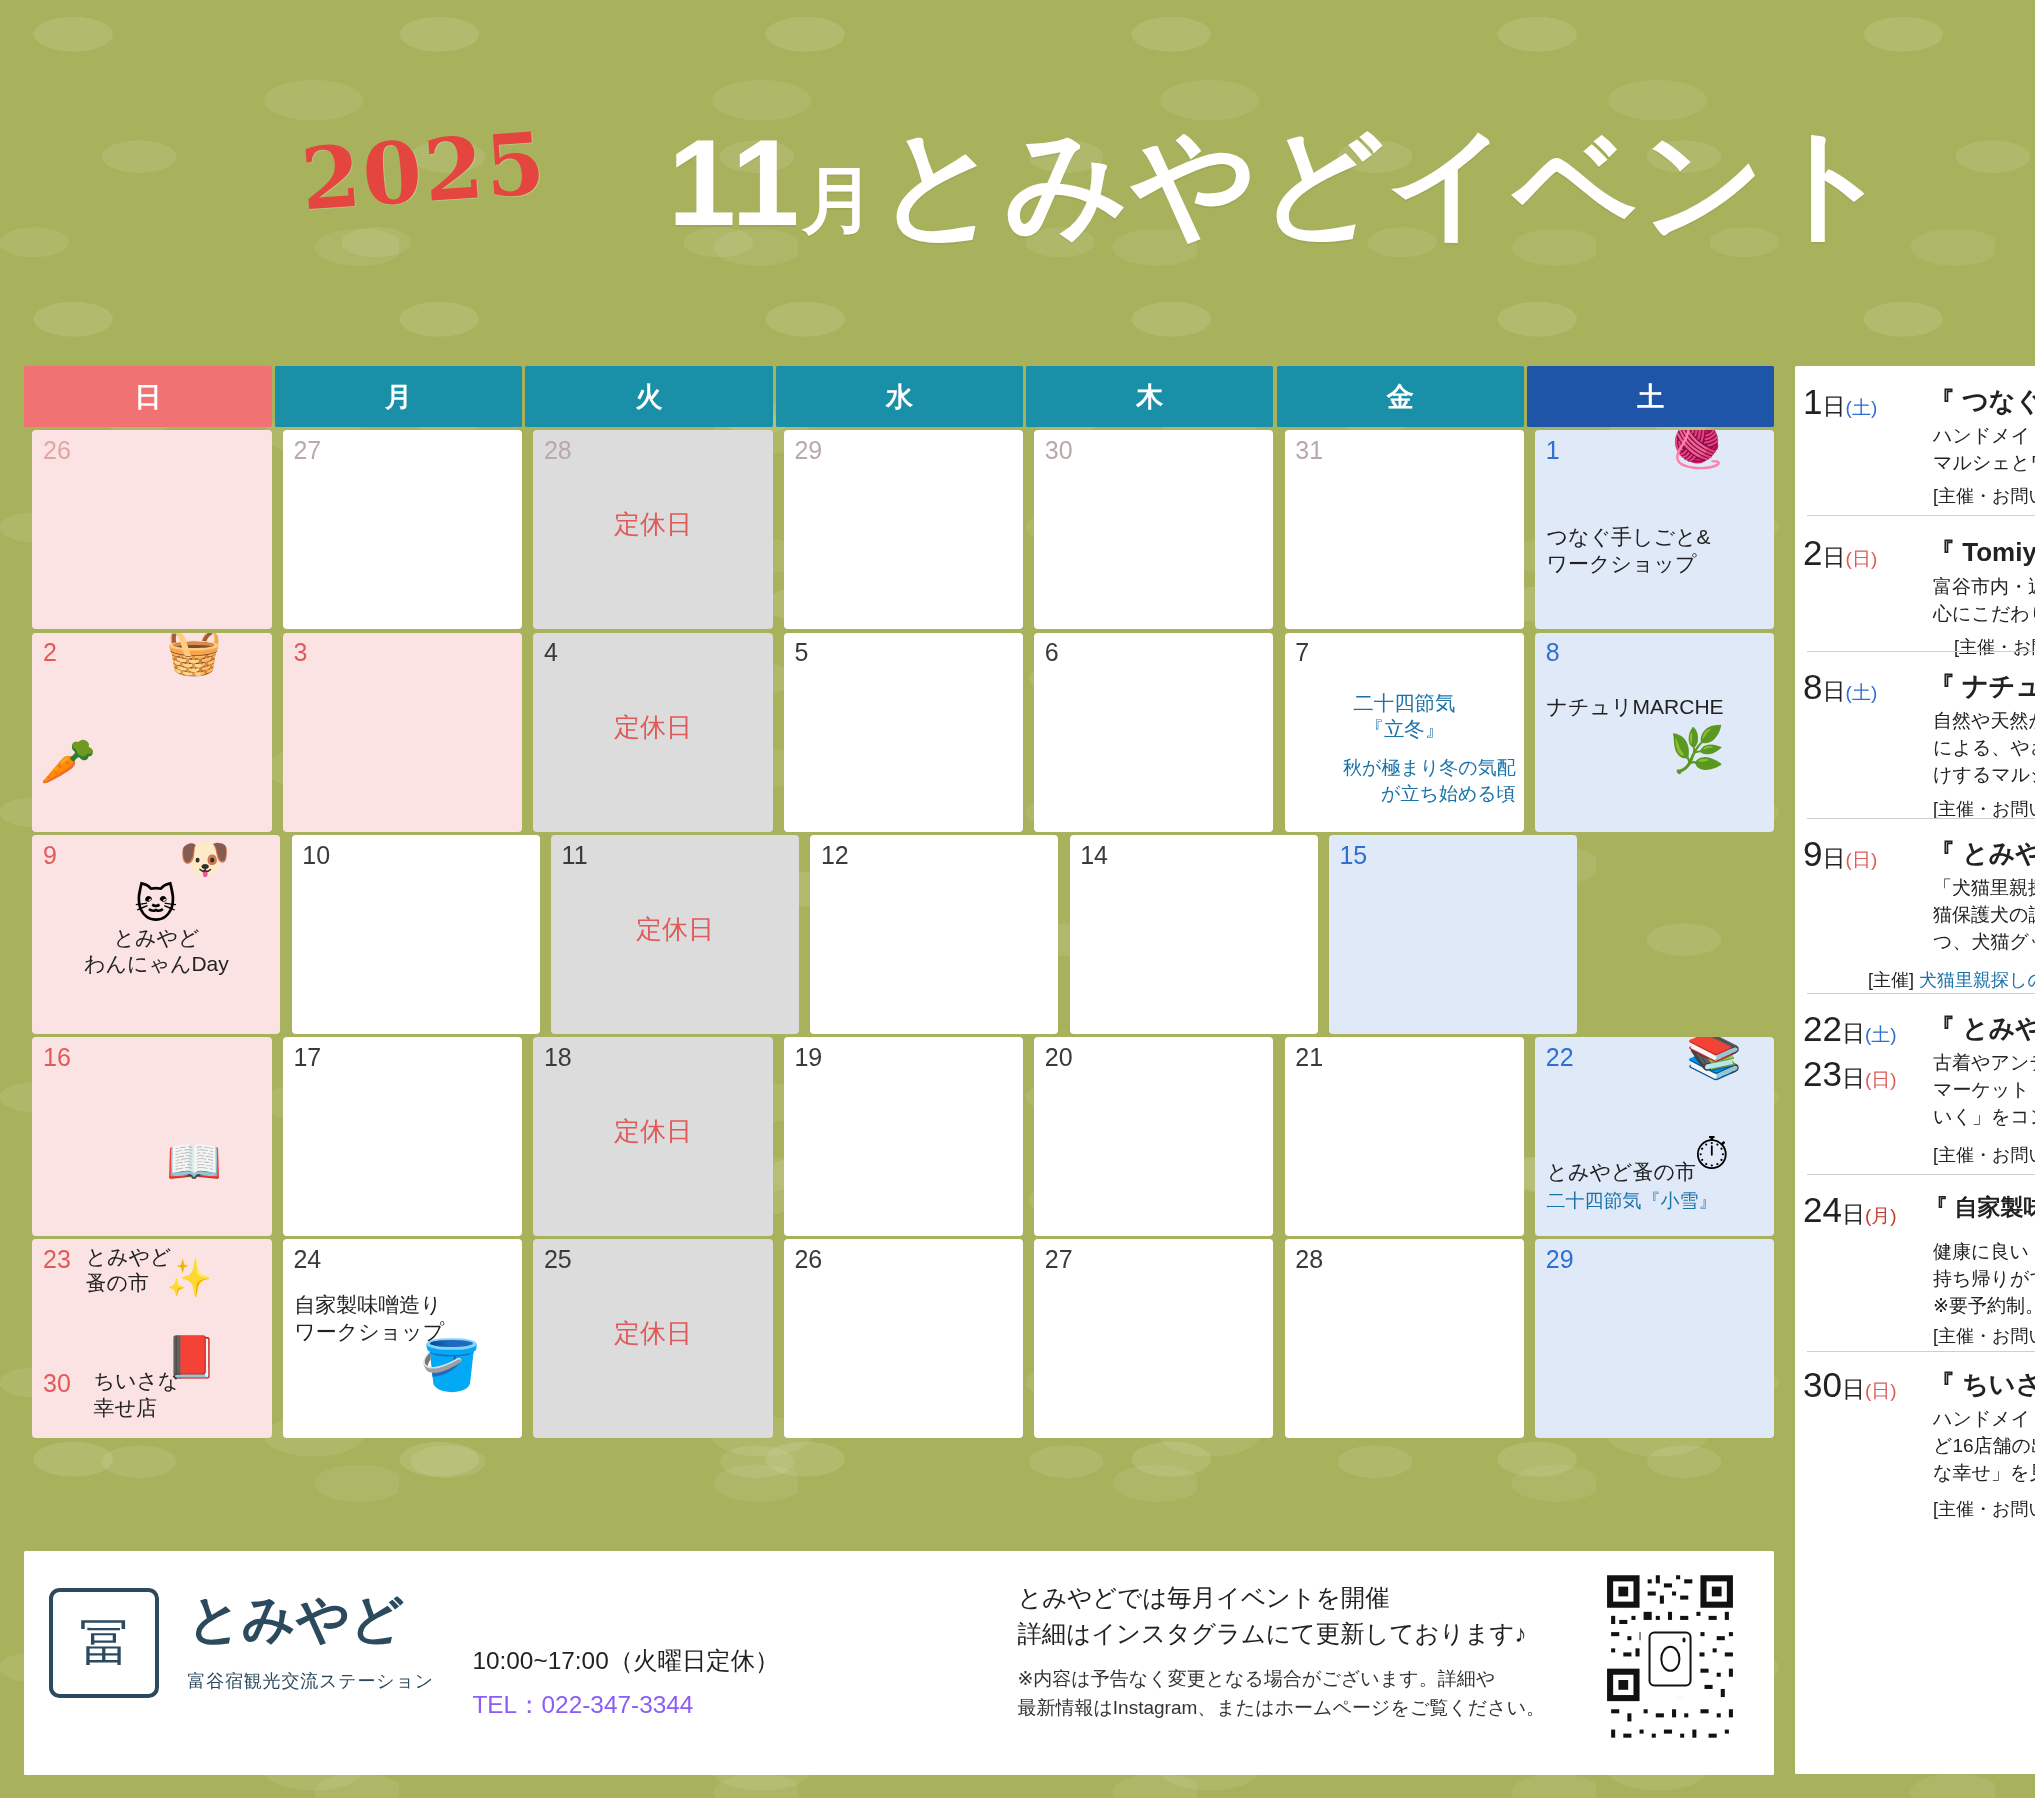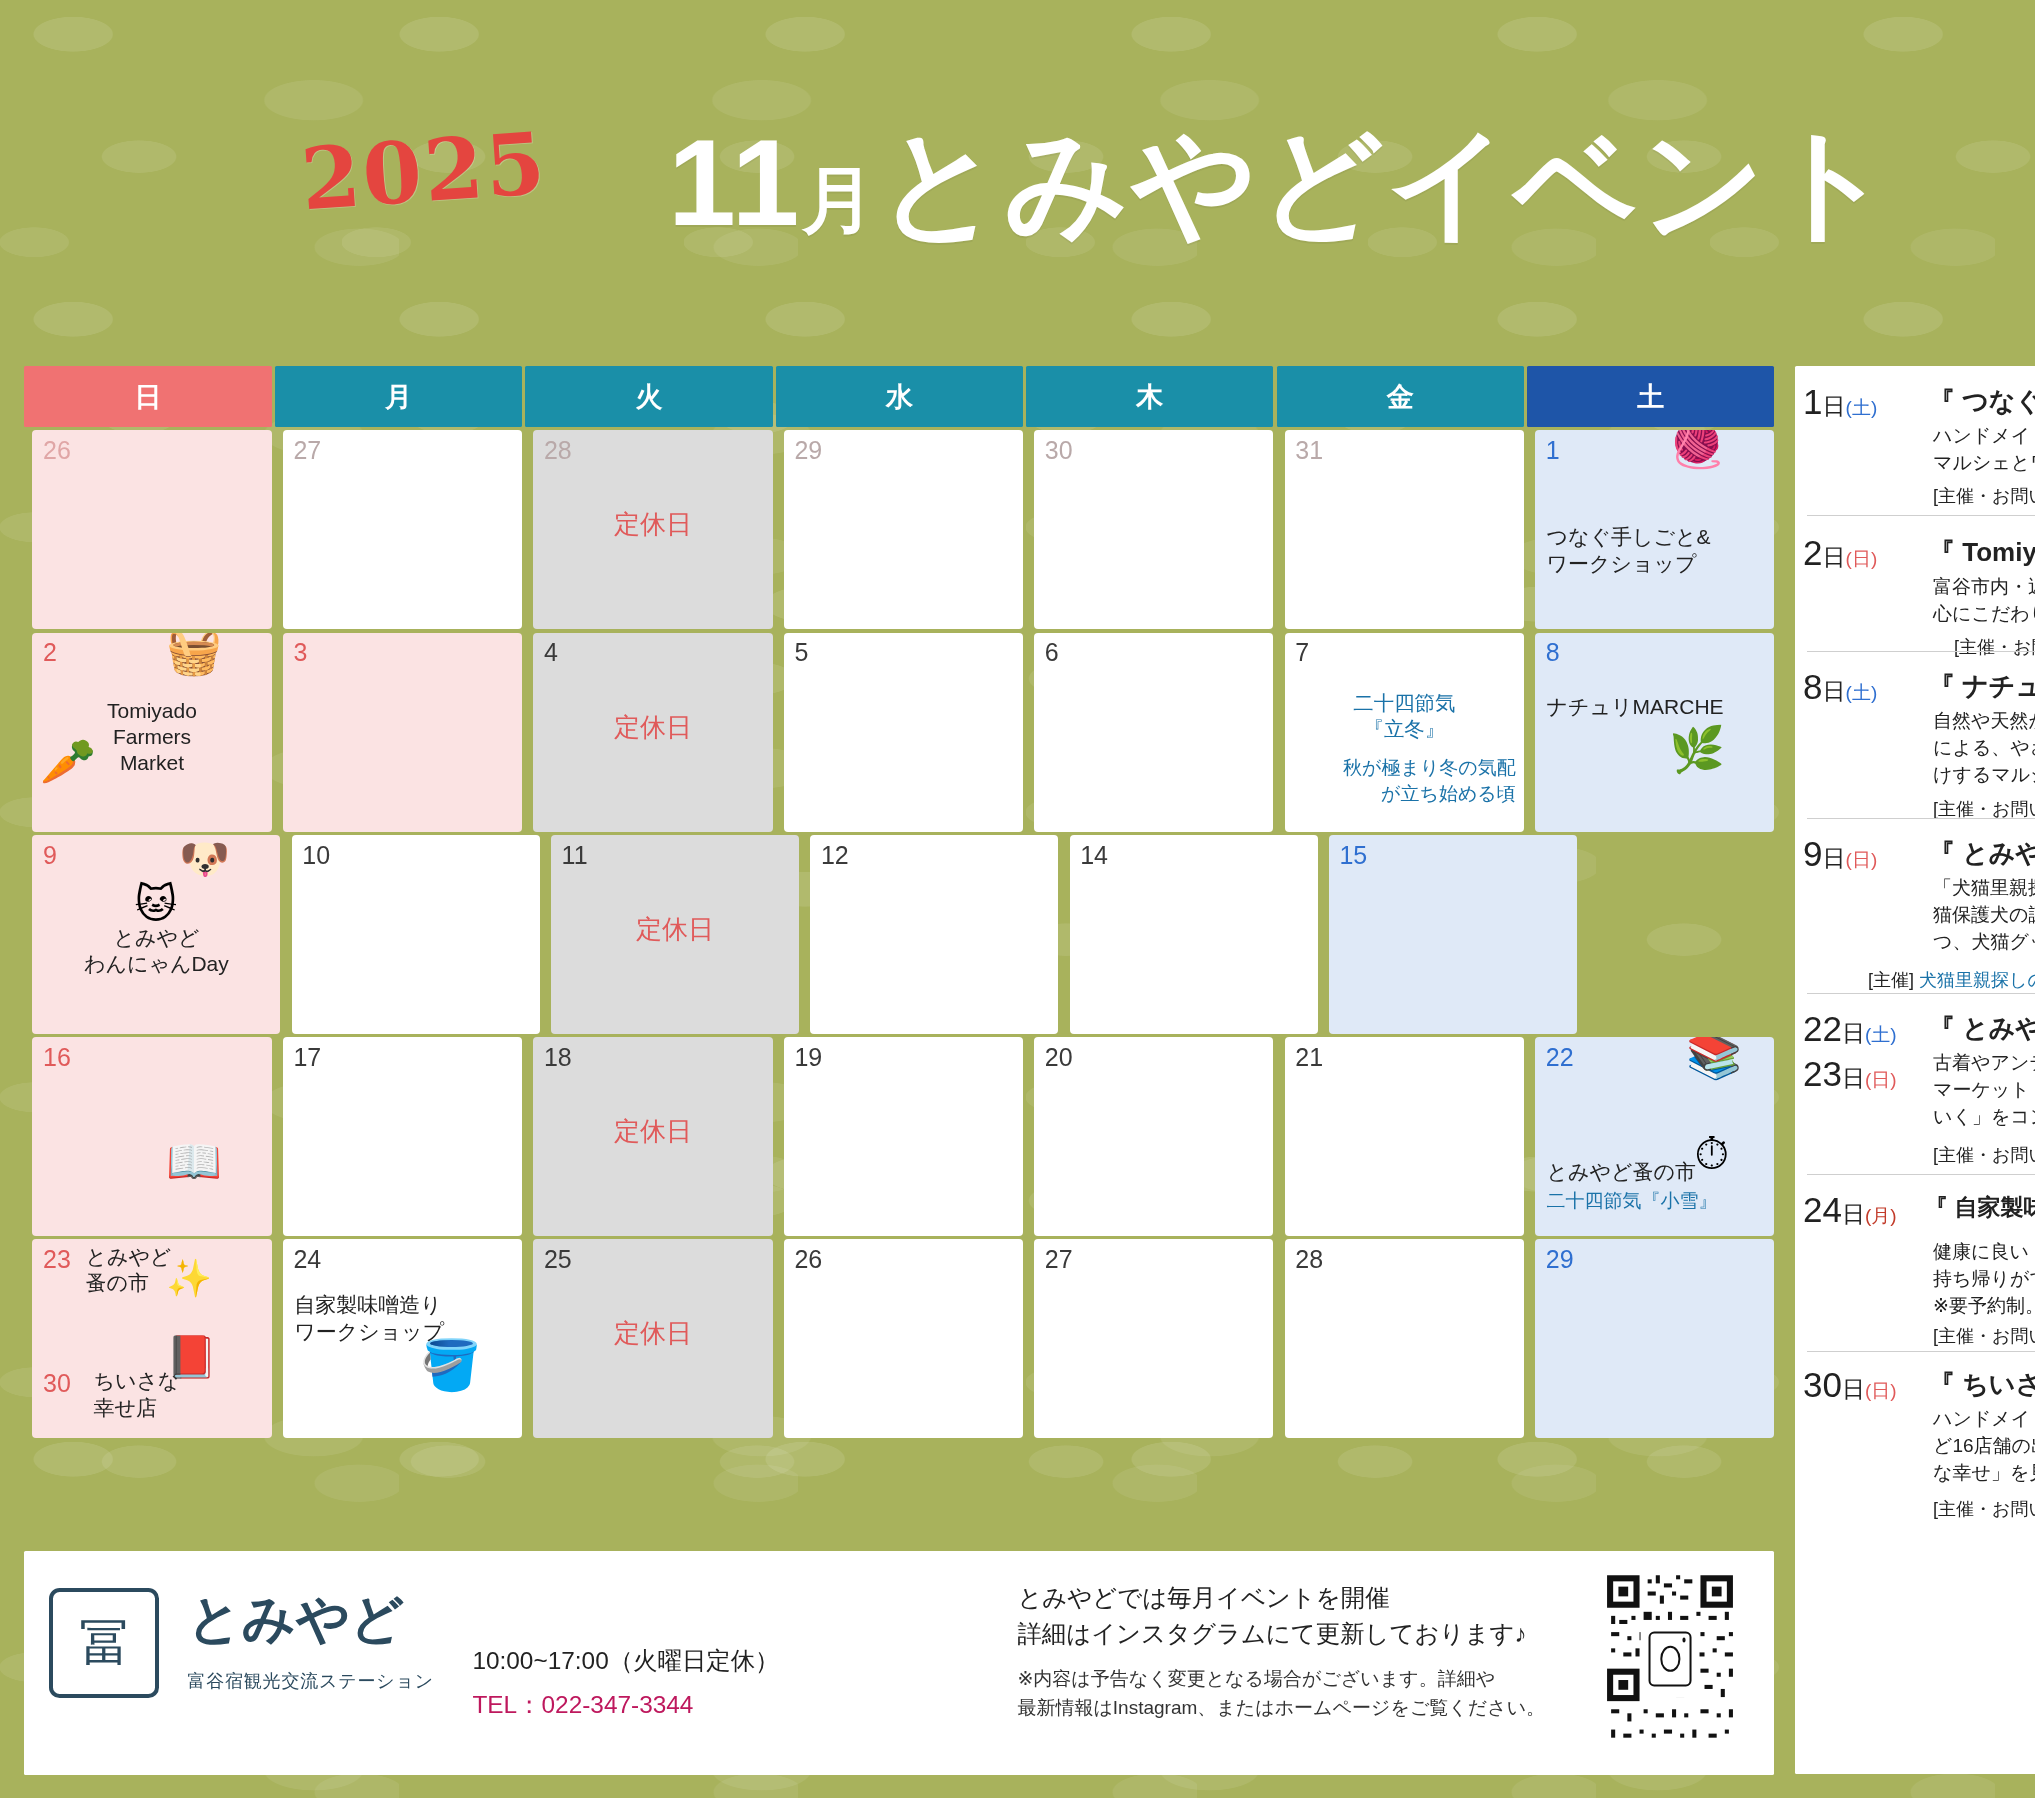"Tomiyado" div.ev { html: <div>Tomiyado Farmers Market</div> -> none }
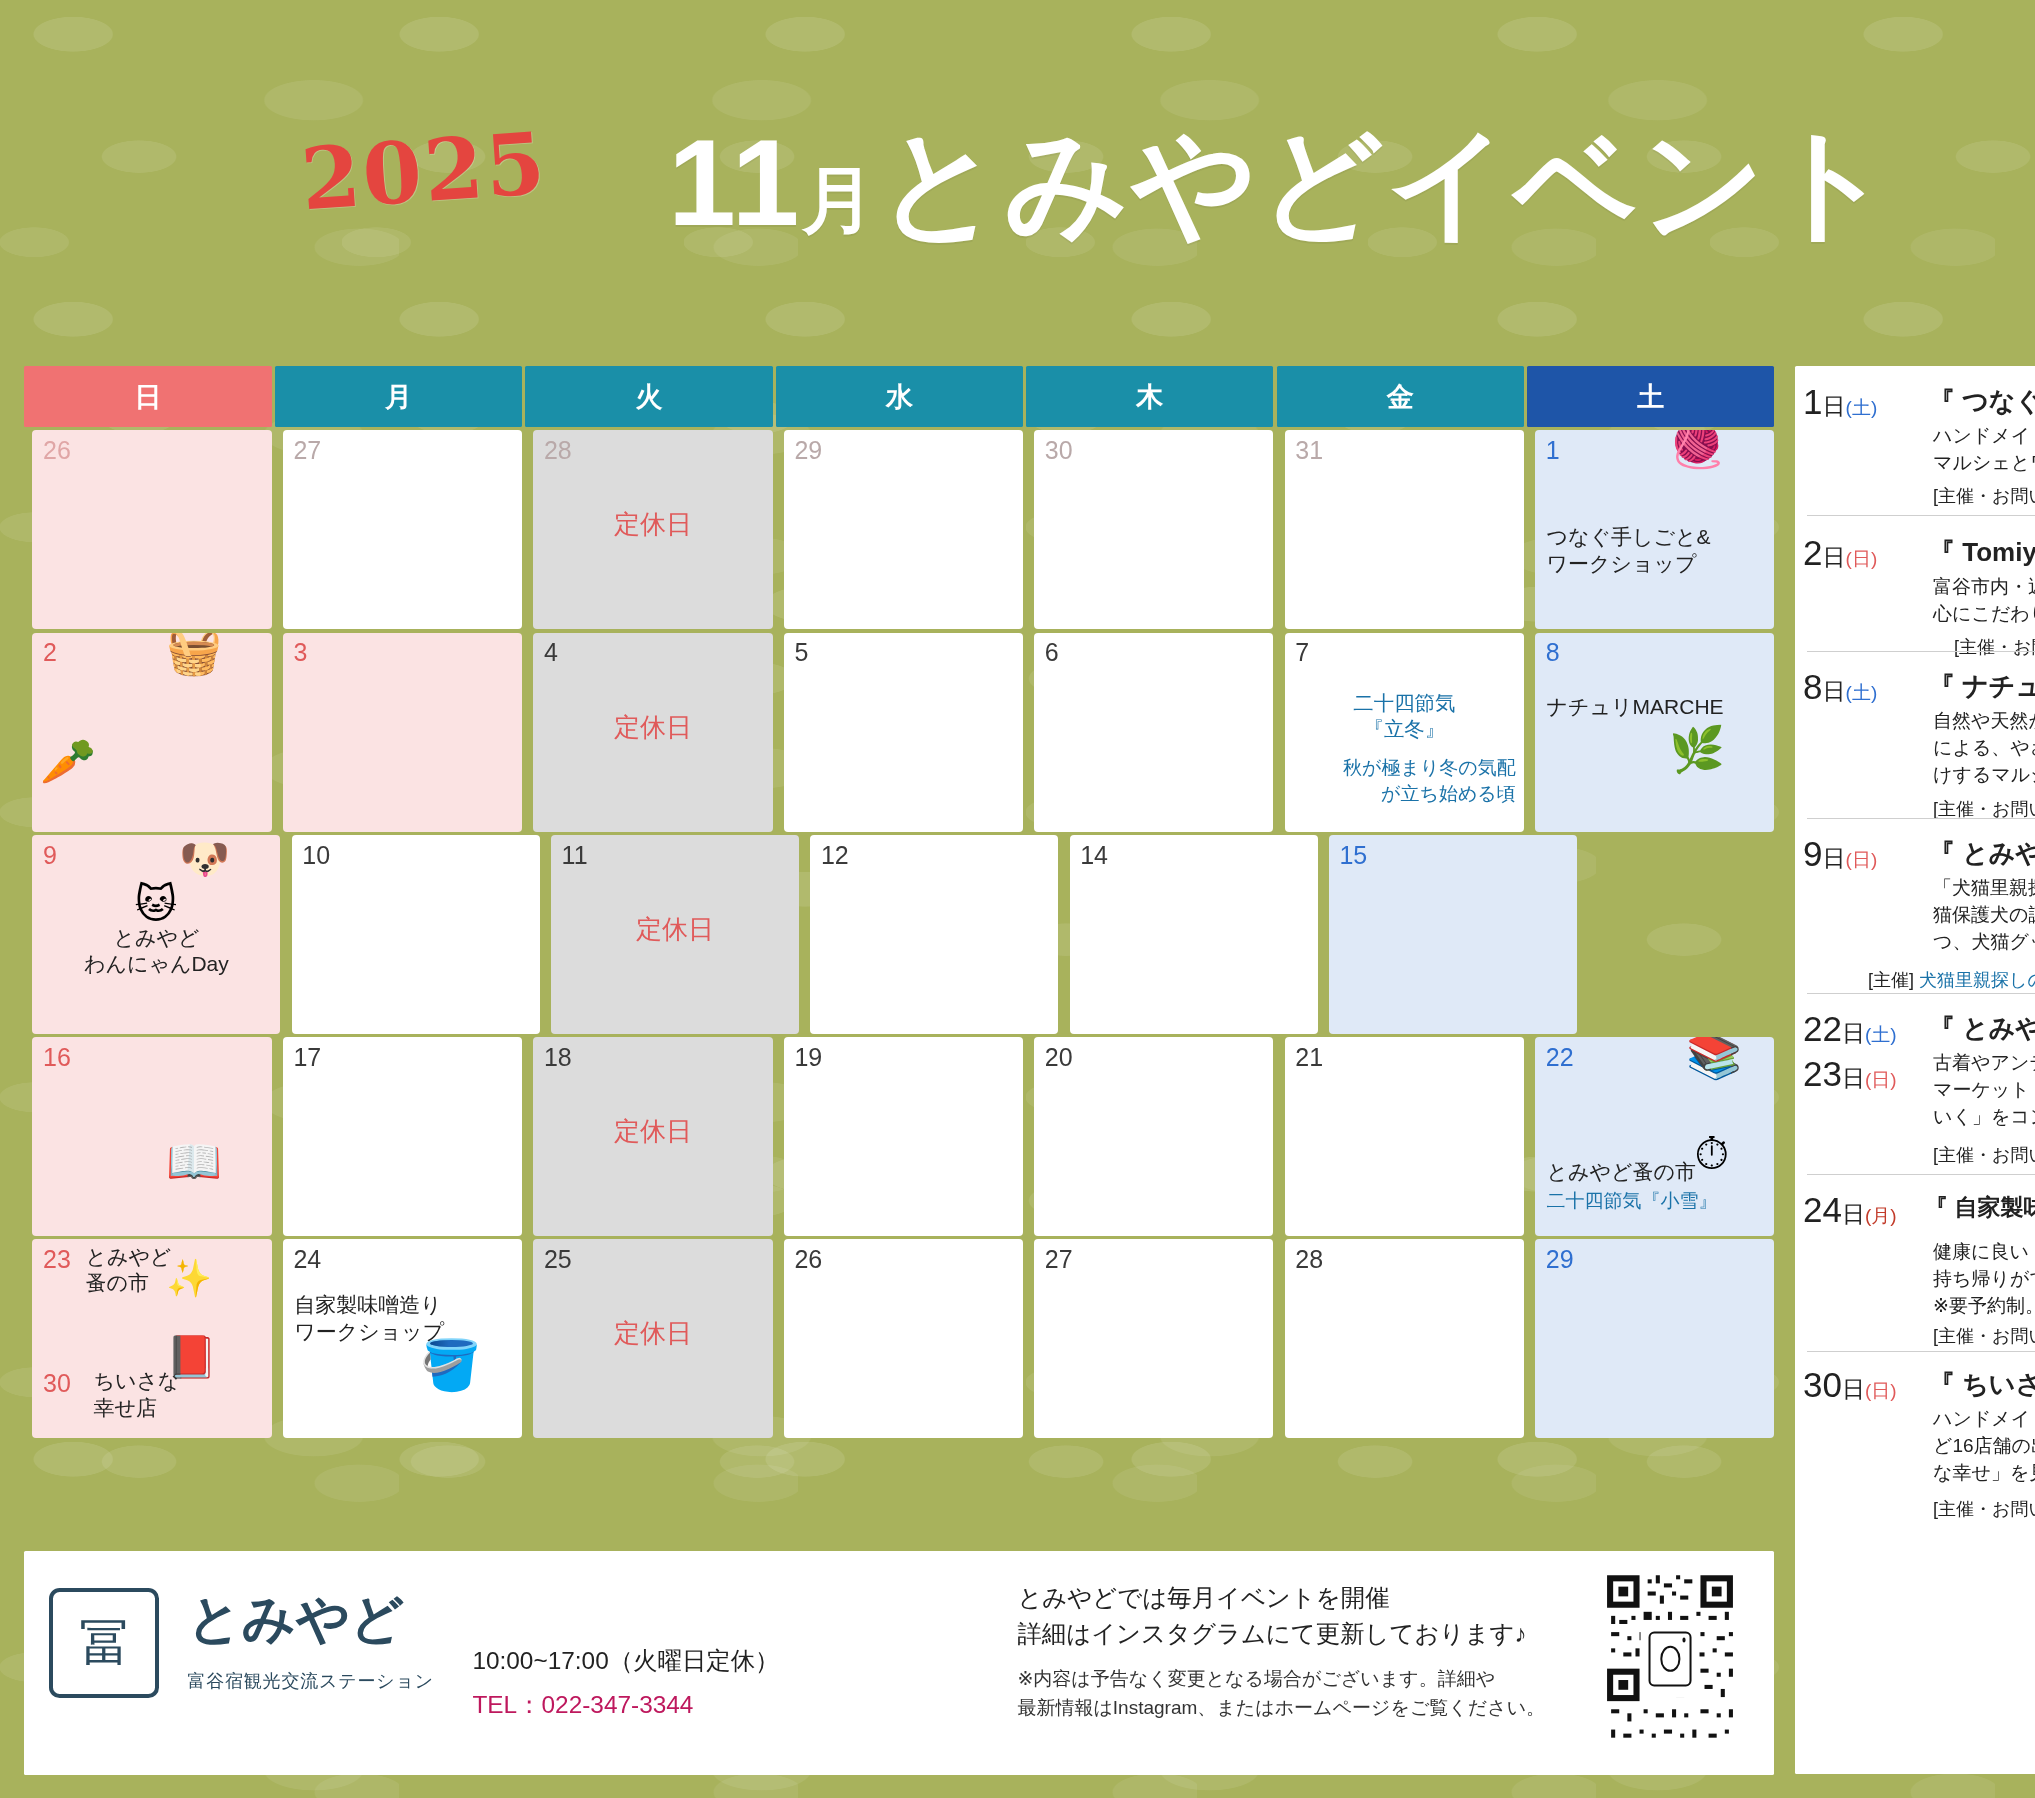"TEL：022-347-3344" .f-tel { color: #be185d -> #8b5cf6 }
